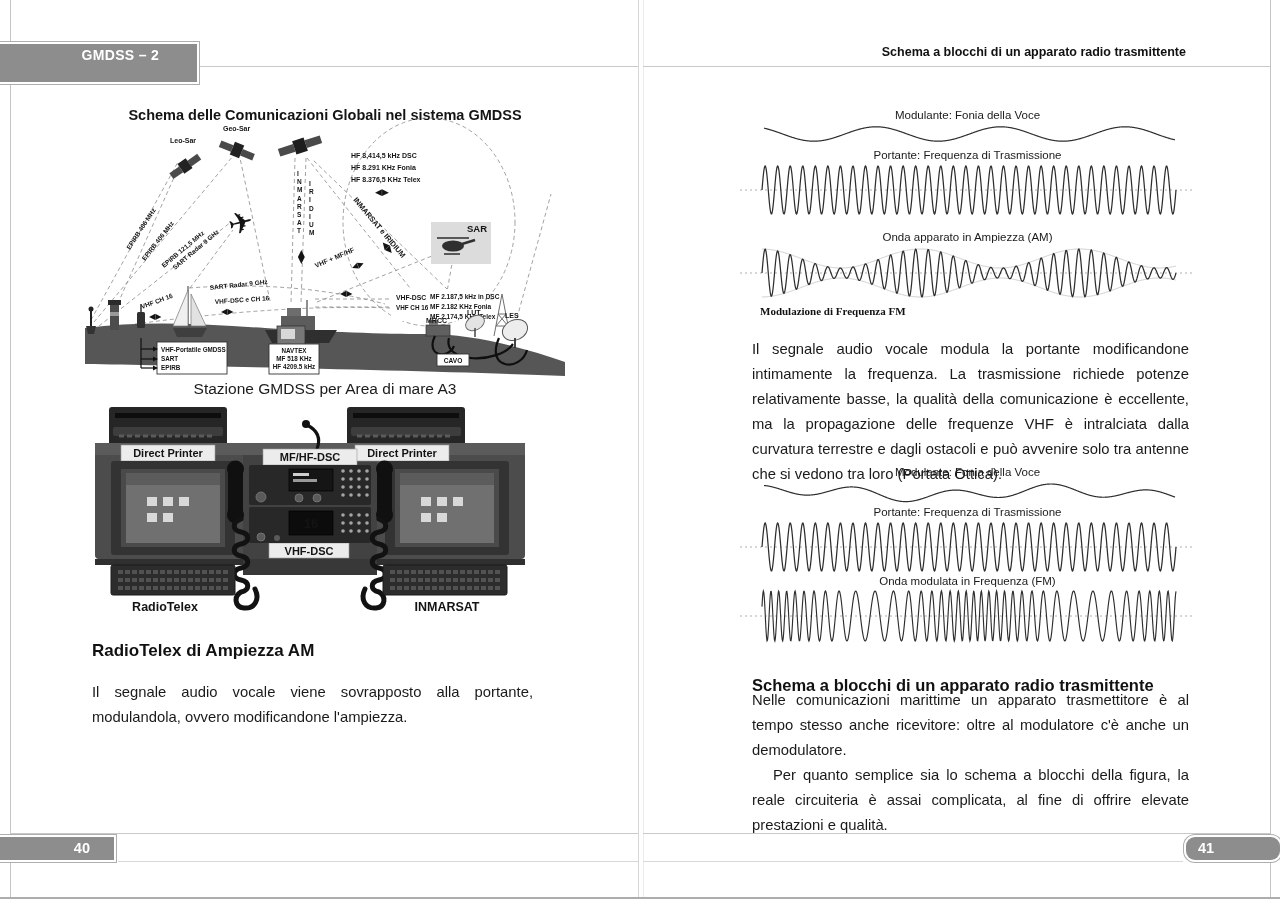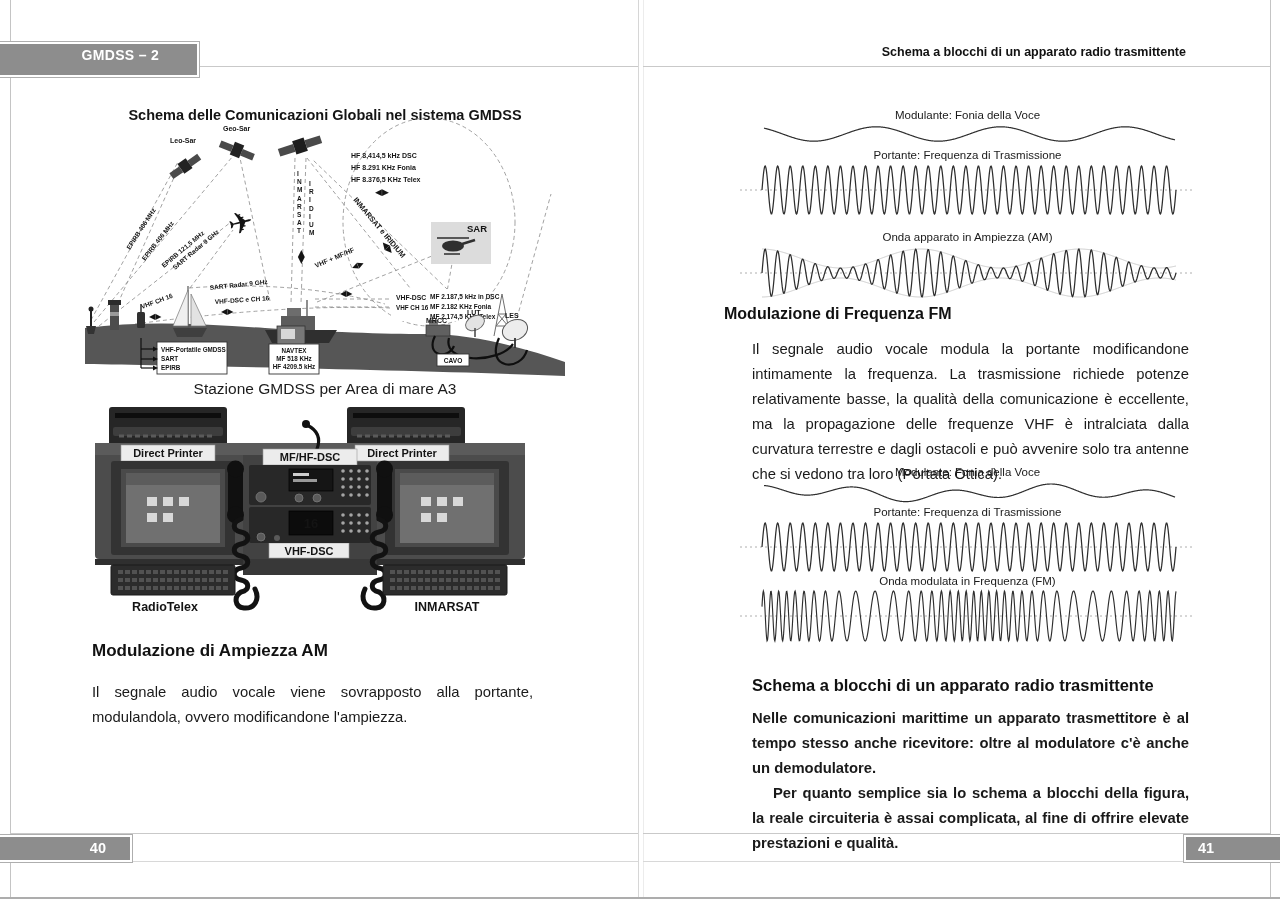"GMDSS – 2" .tabbar { height: 31px -> 38px }
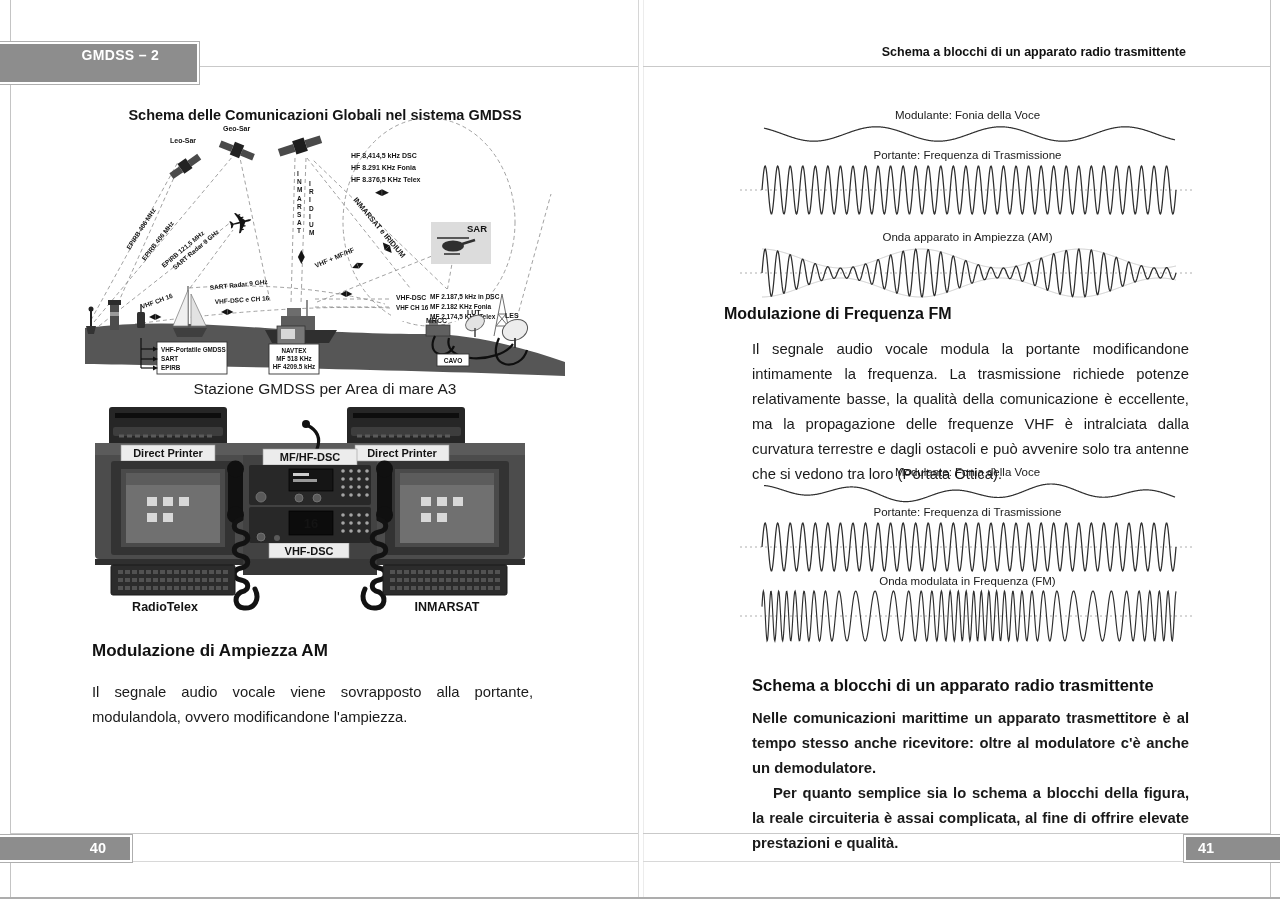"Modulazione di Frequenza FM" .h-fm { font-family: none -> Liberation Serif, serif; font-size: 16px -> 11px; left: 724px -> 760px }
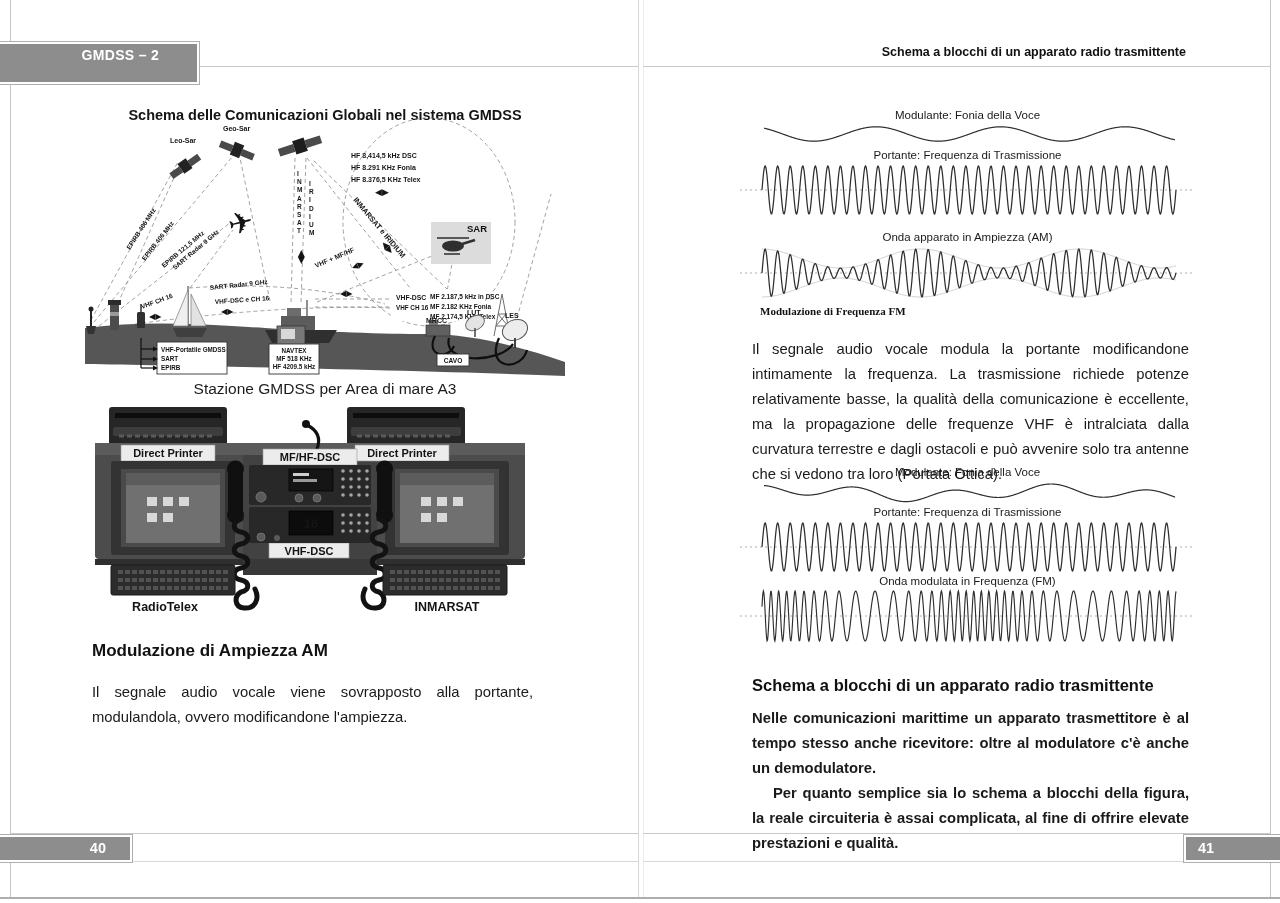"Modulazione di Ampiezza AM" div.h-sec { text: Modulazione -> RadioTelex }
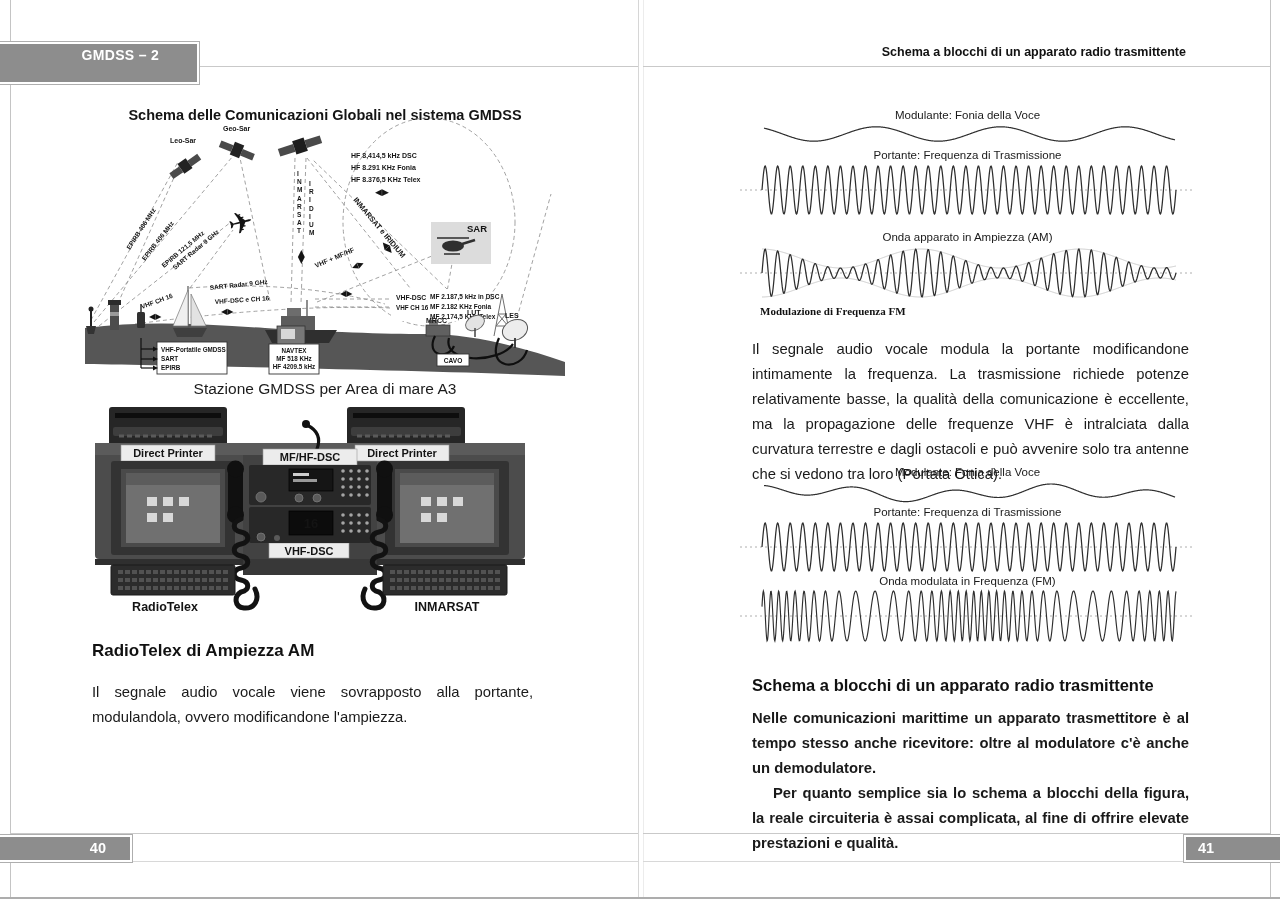"Nelle comunicazioni marittime un" .bt-schema { font-weight: bold -> none; top: 706px -> 688px }
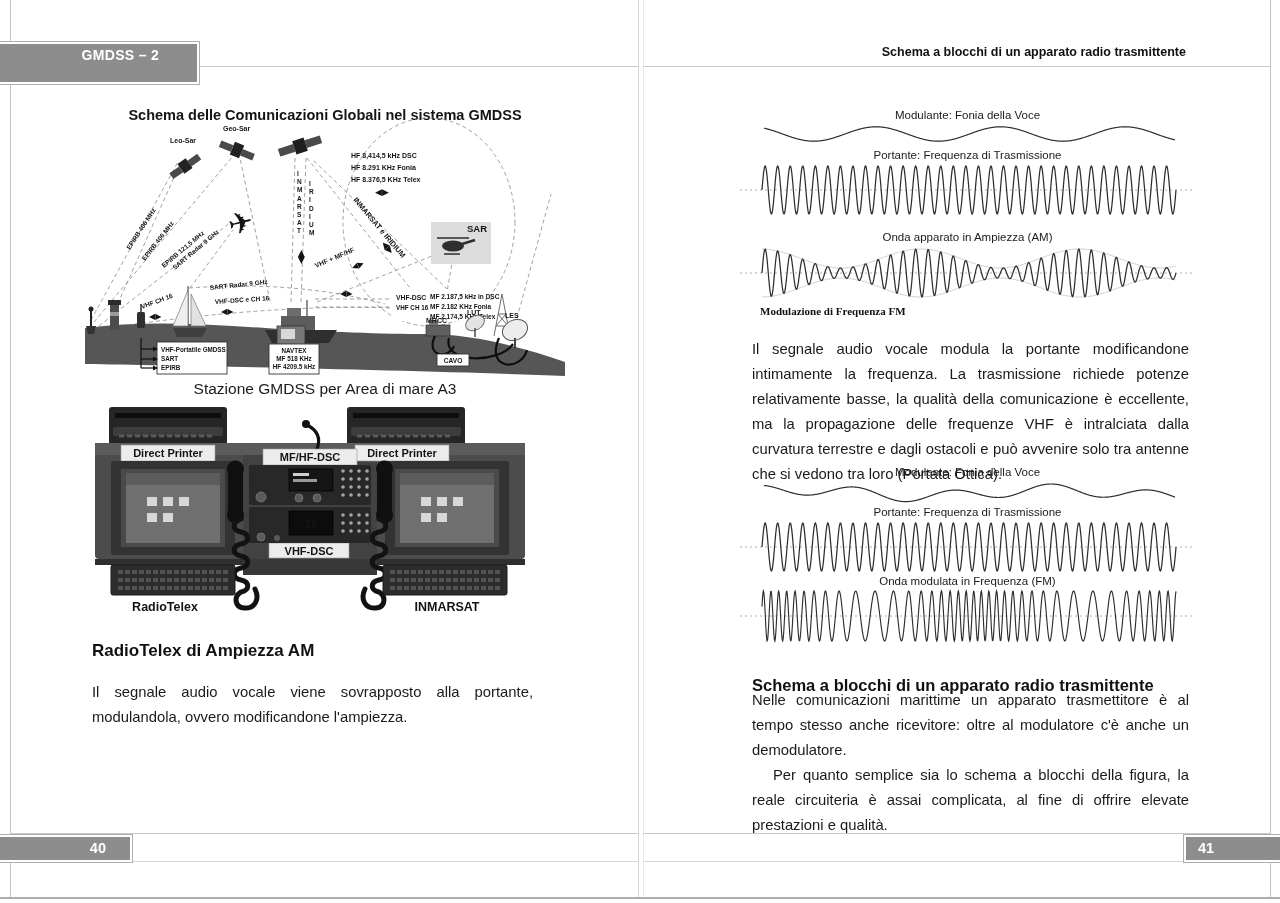"40" .footbar-l { width: 130px -> 114px }
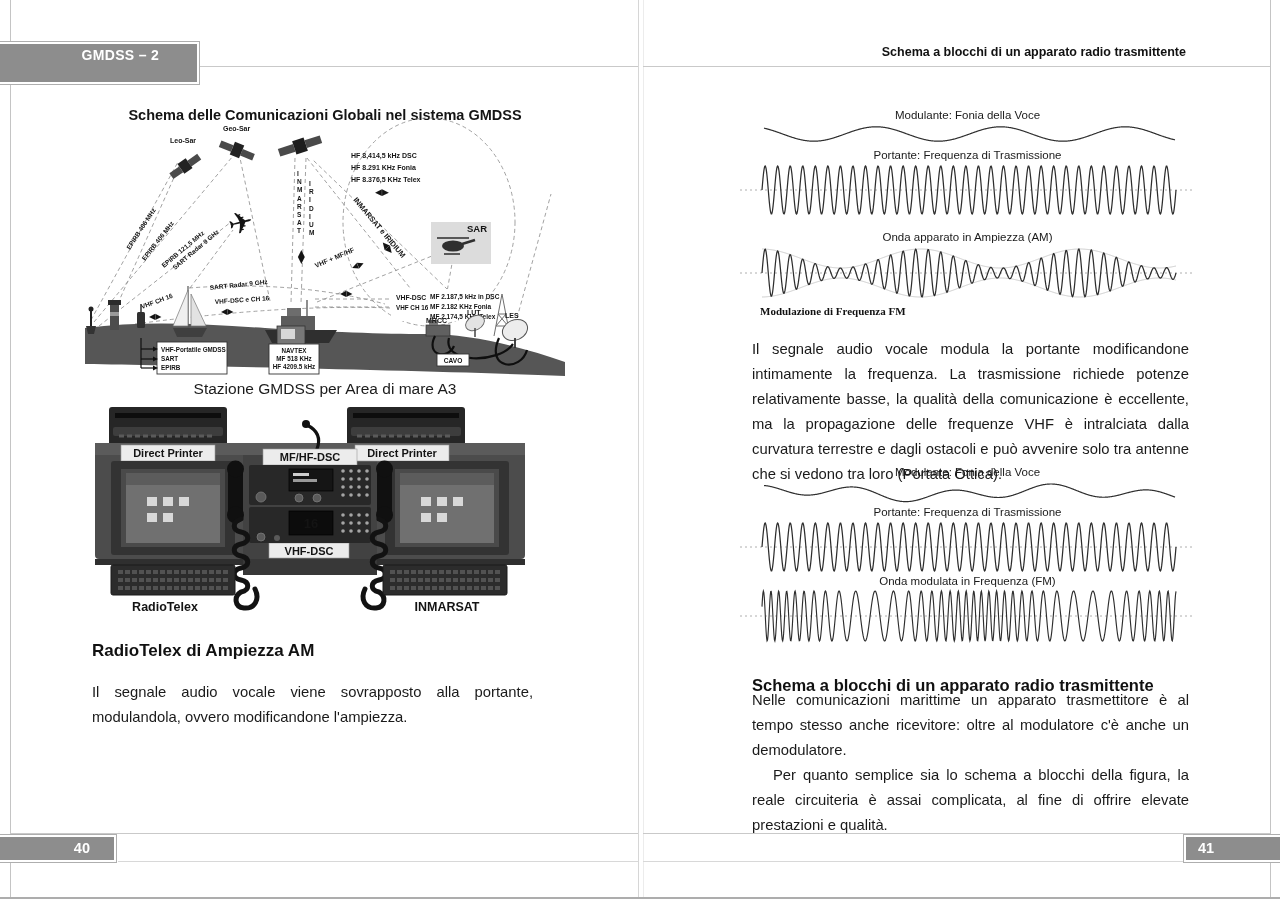"41" .footbar-r { border-radius: none -> 9px }
